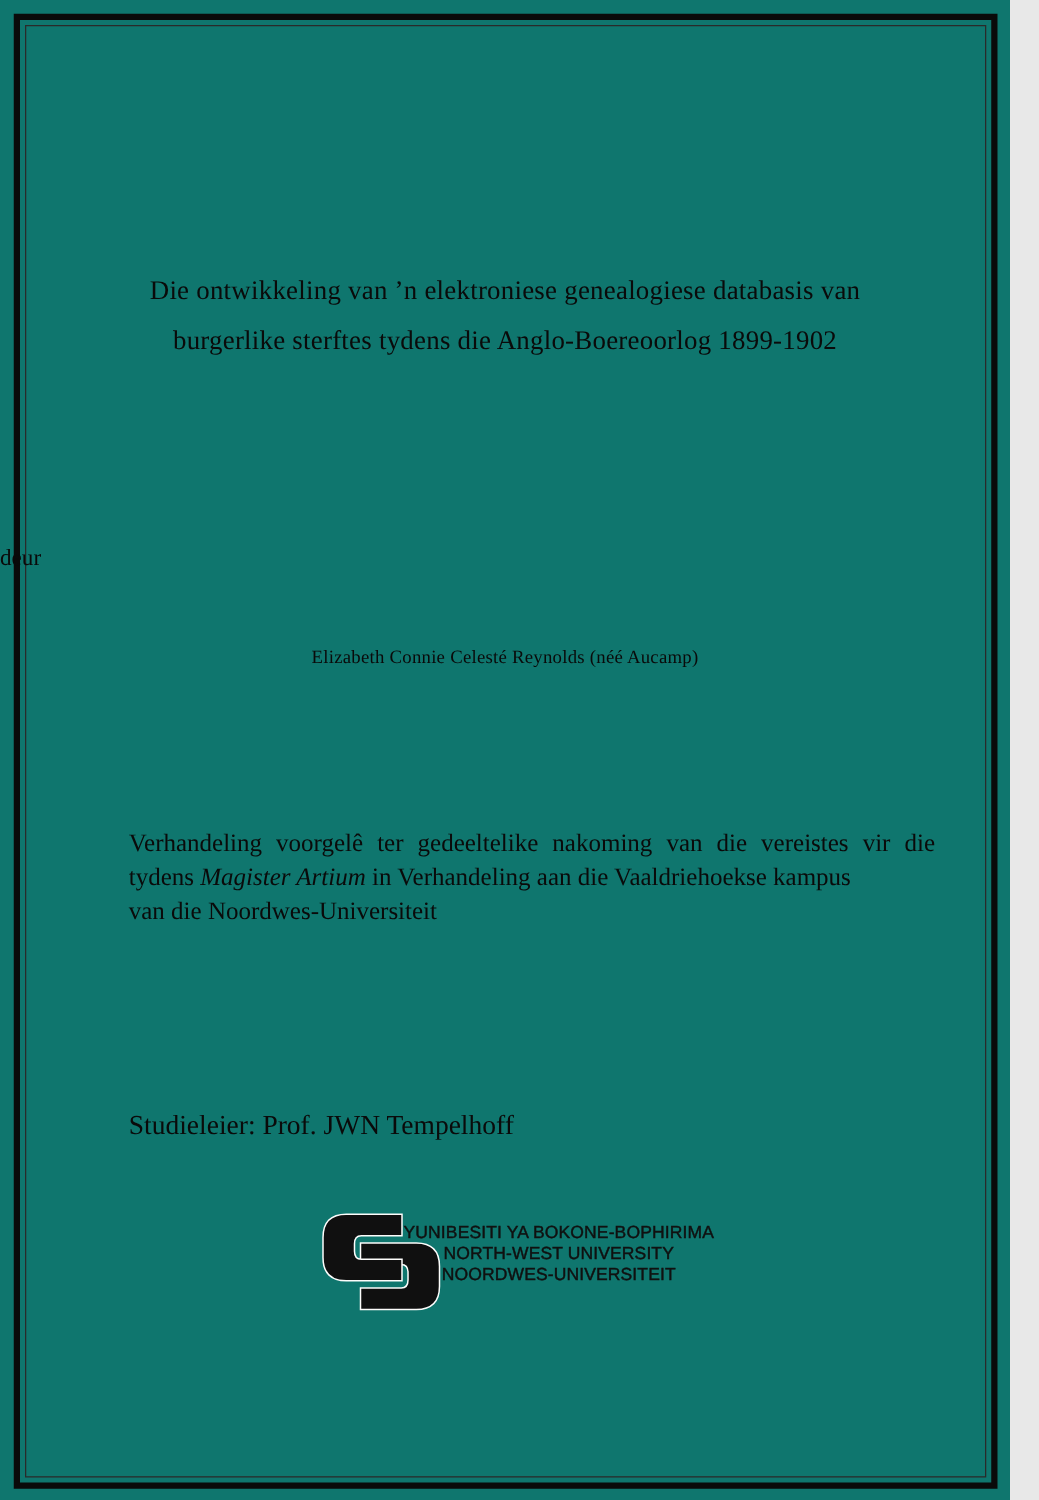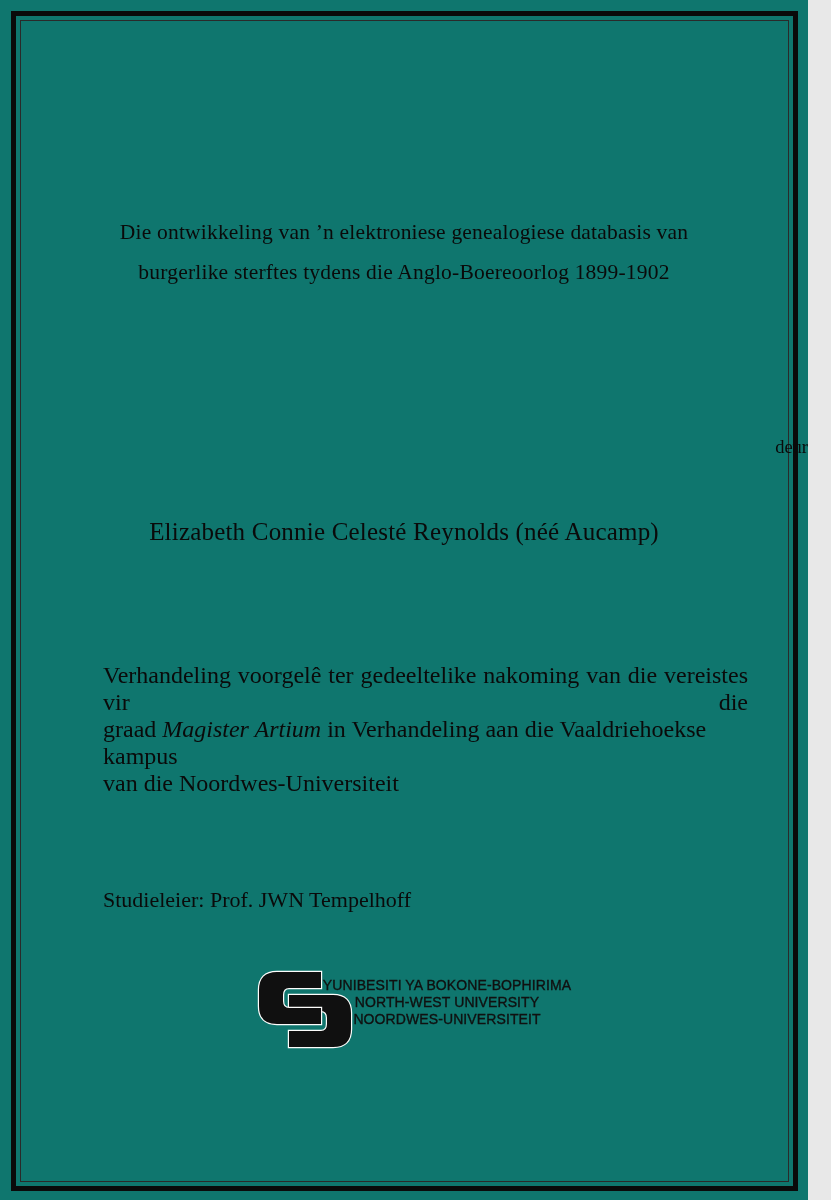"deur" .byline { text-align: right -> left }
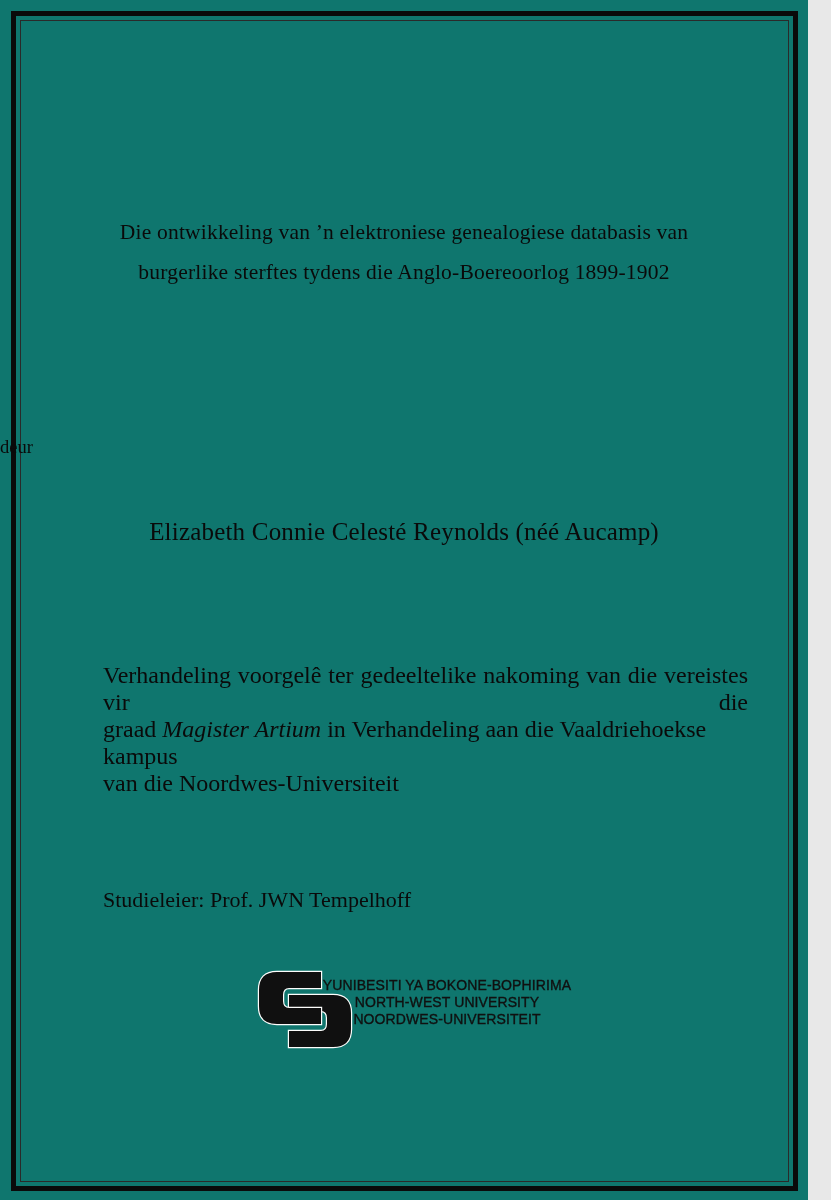"Elizabeth Connie Celesté Reynolds (néé" .author { font-size: 25px -> 15px }
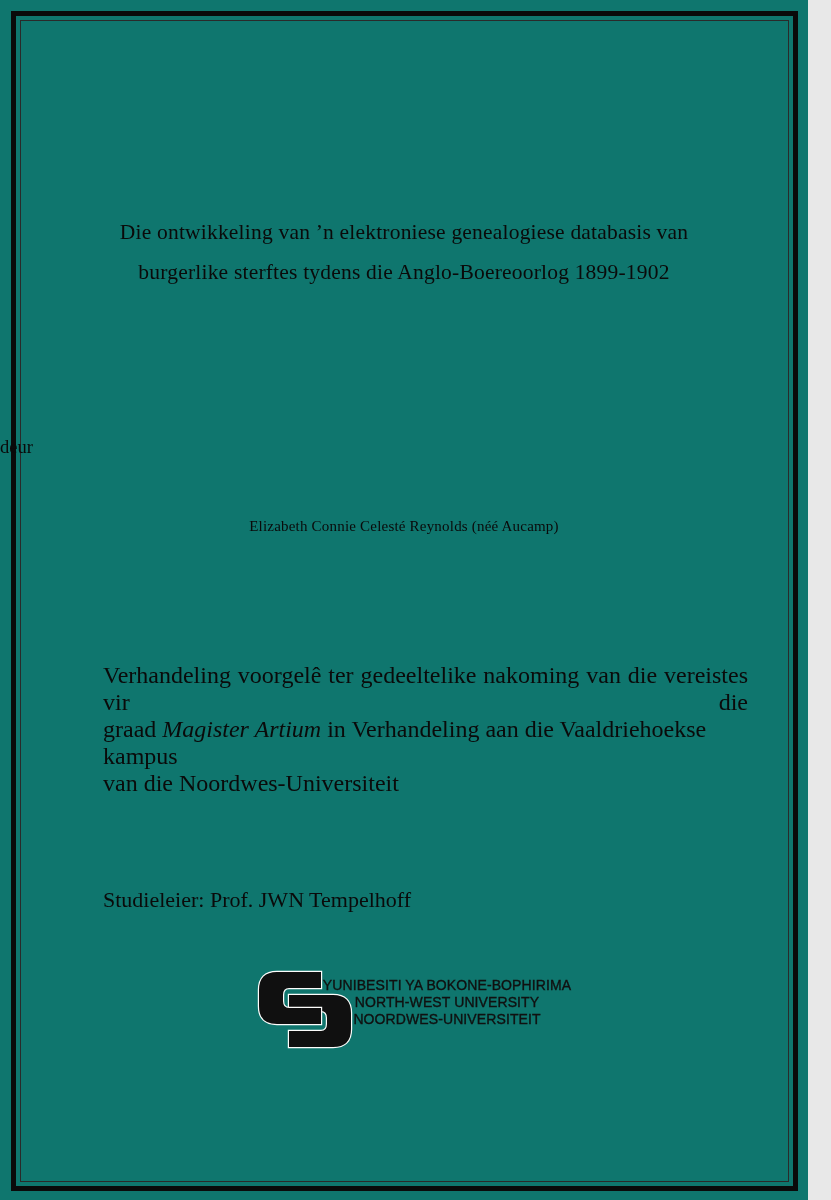"Verhandeling voorgelê ter gedeeltelike" .statement { font-size: 24px -> 20px }
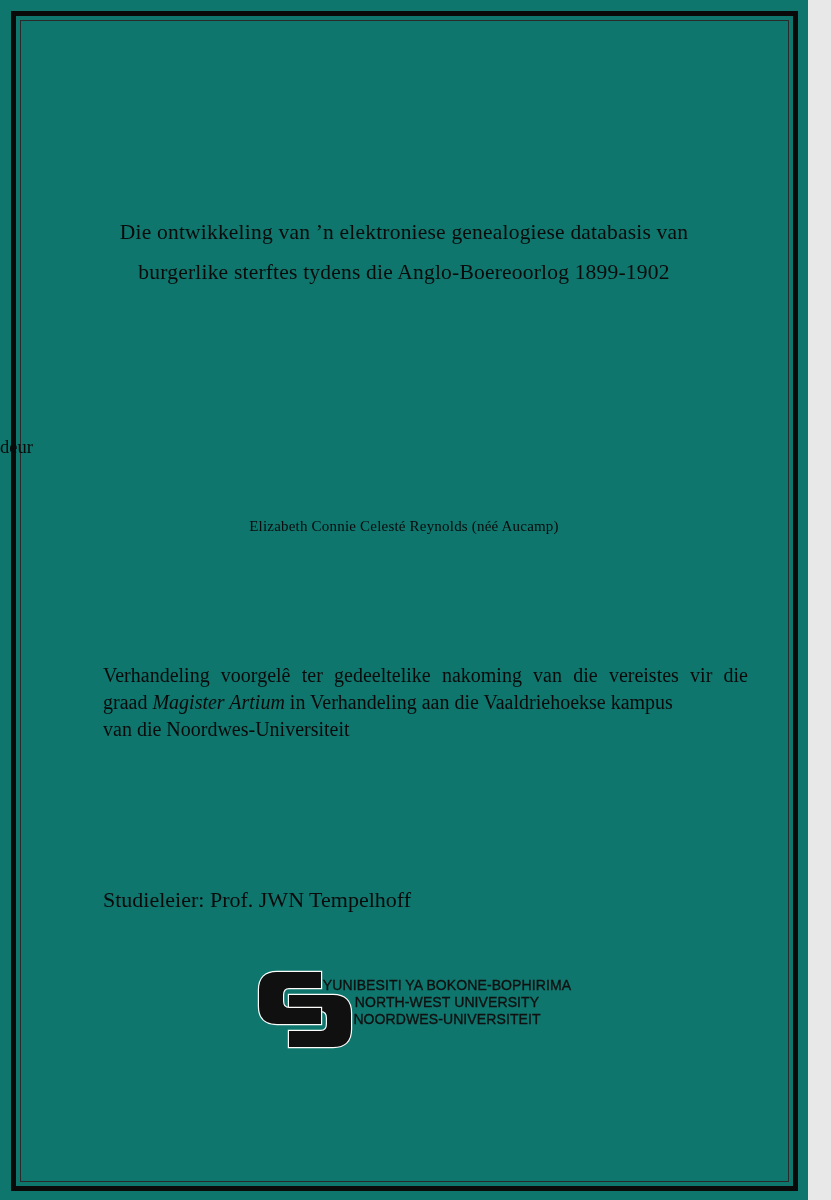"graad" span { text: graad -> tydens }
